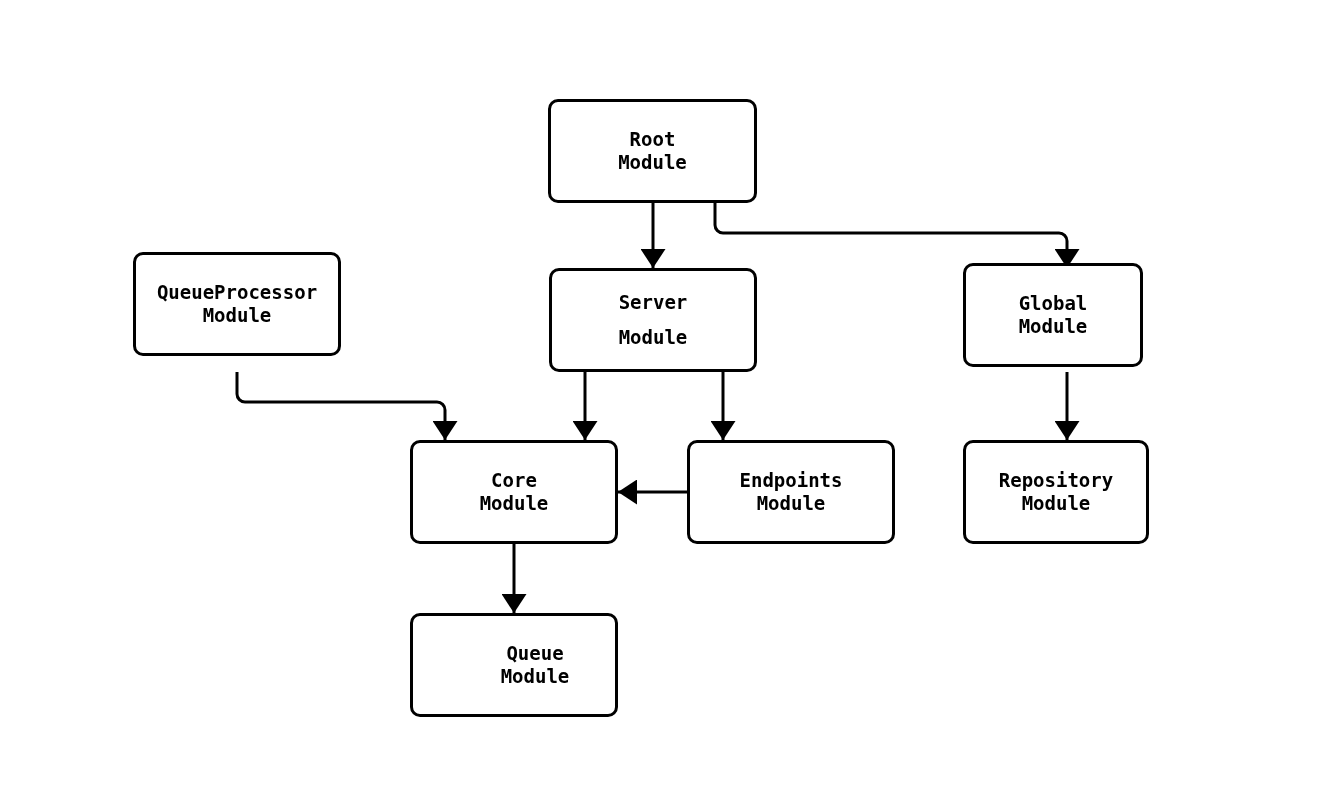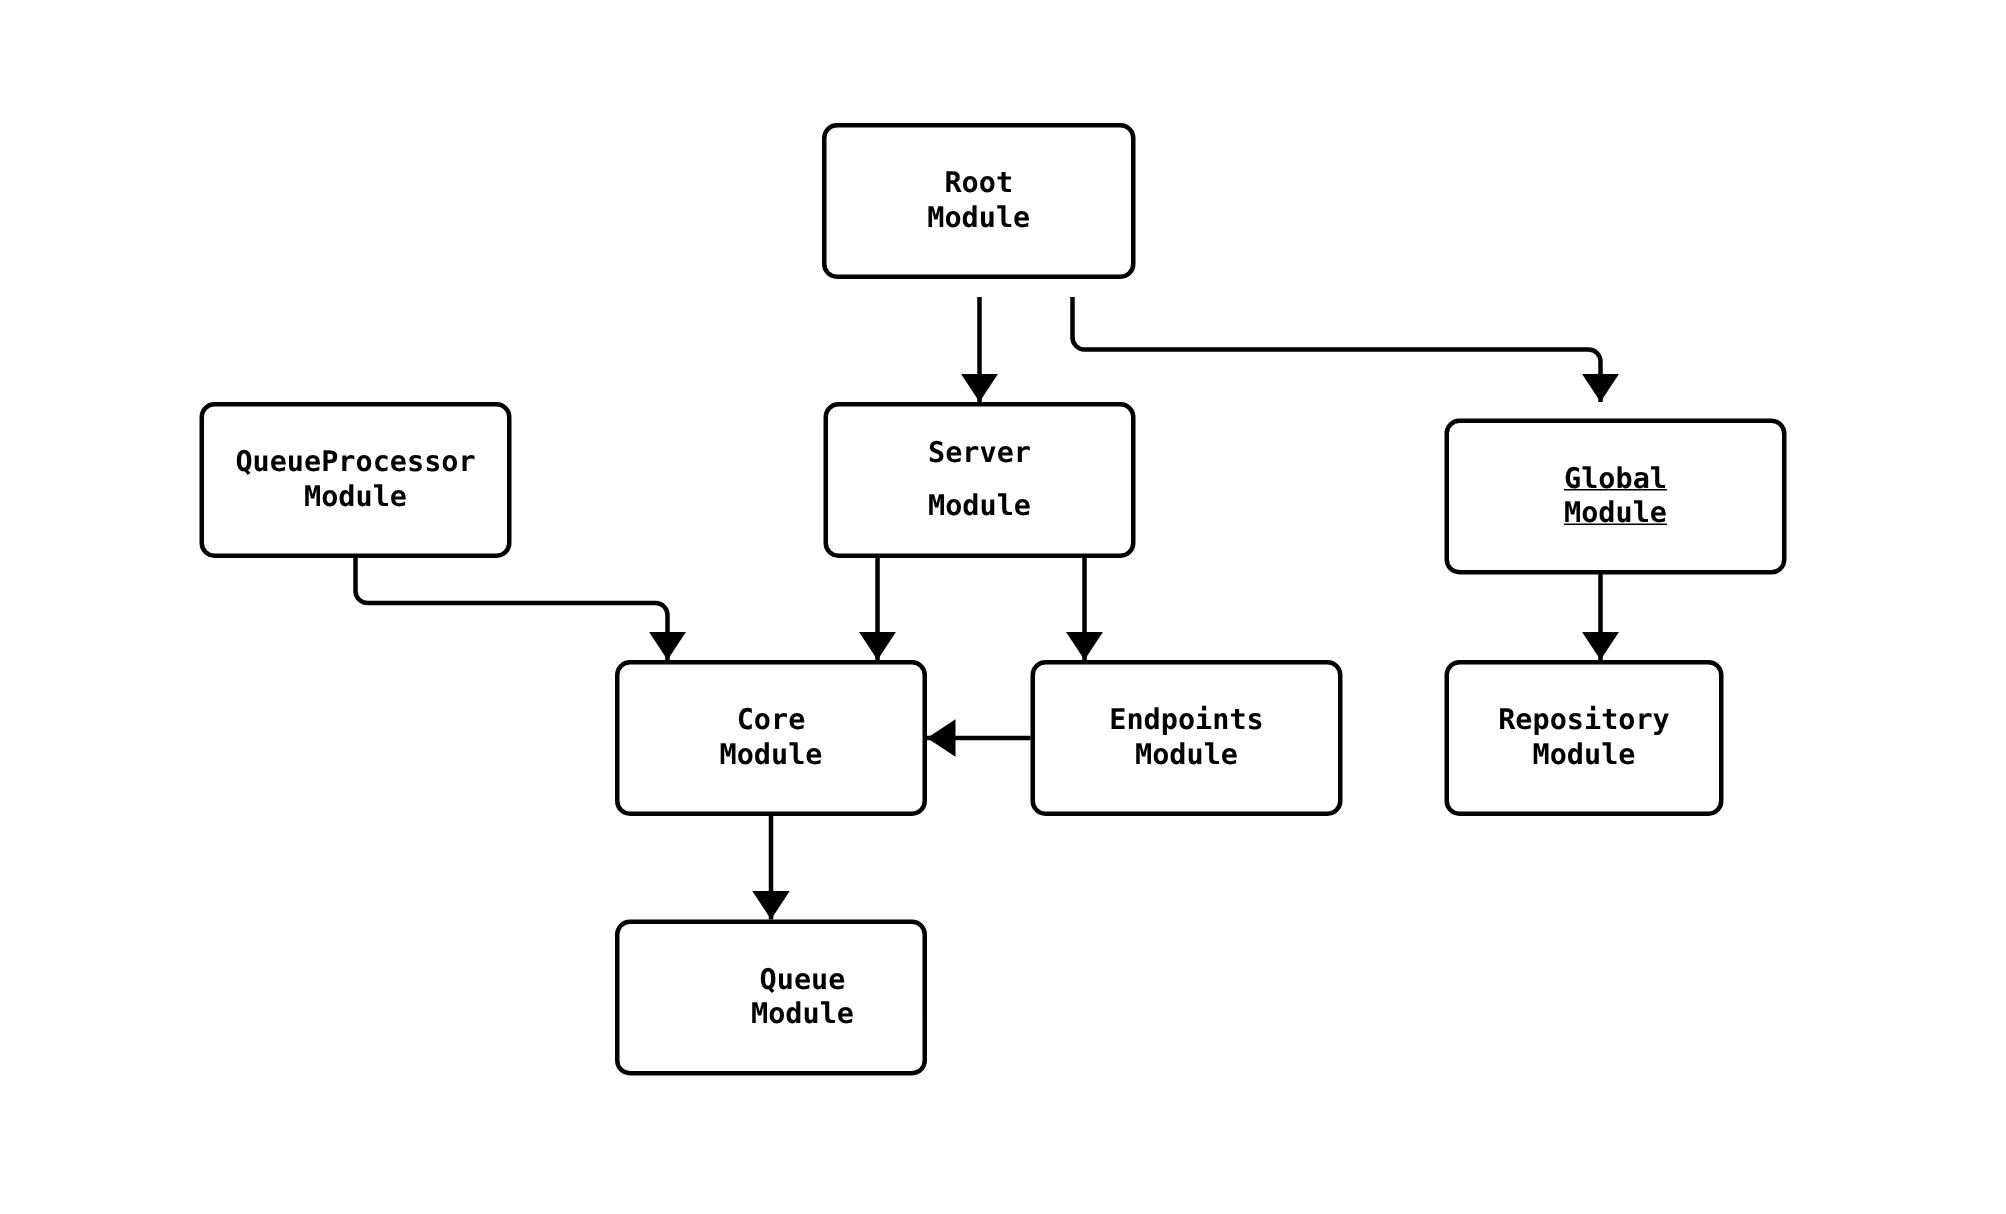"Root" div.node { top: 82px -> 99px }
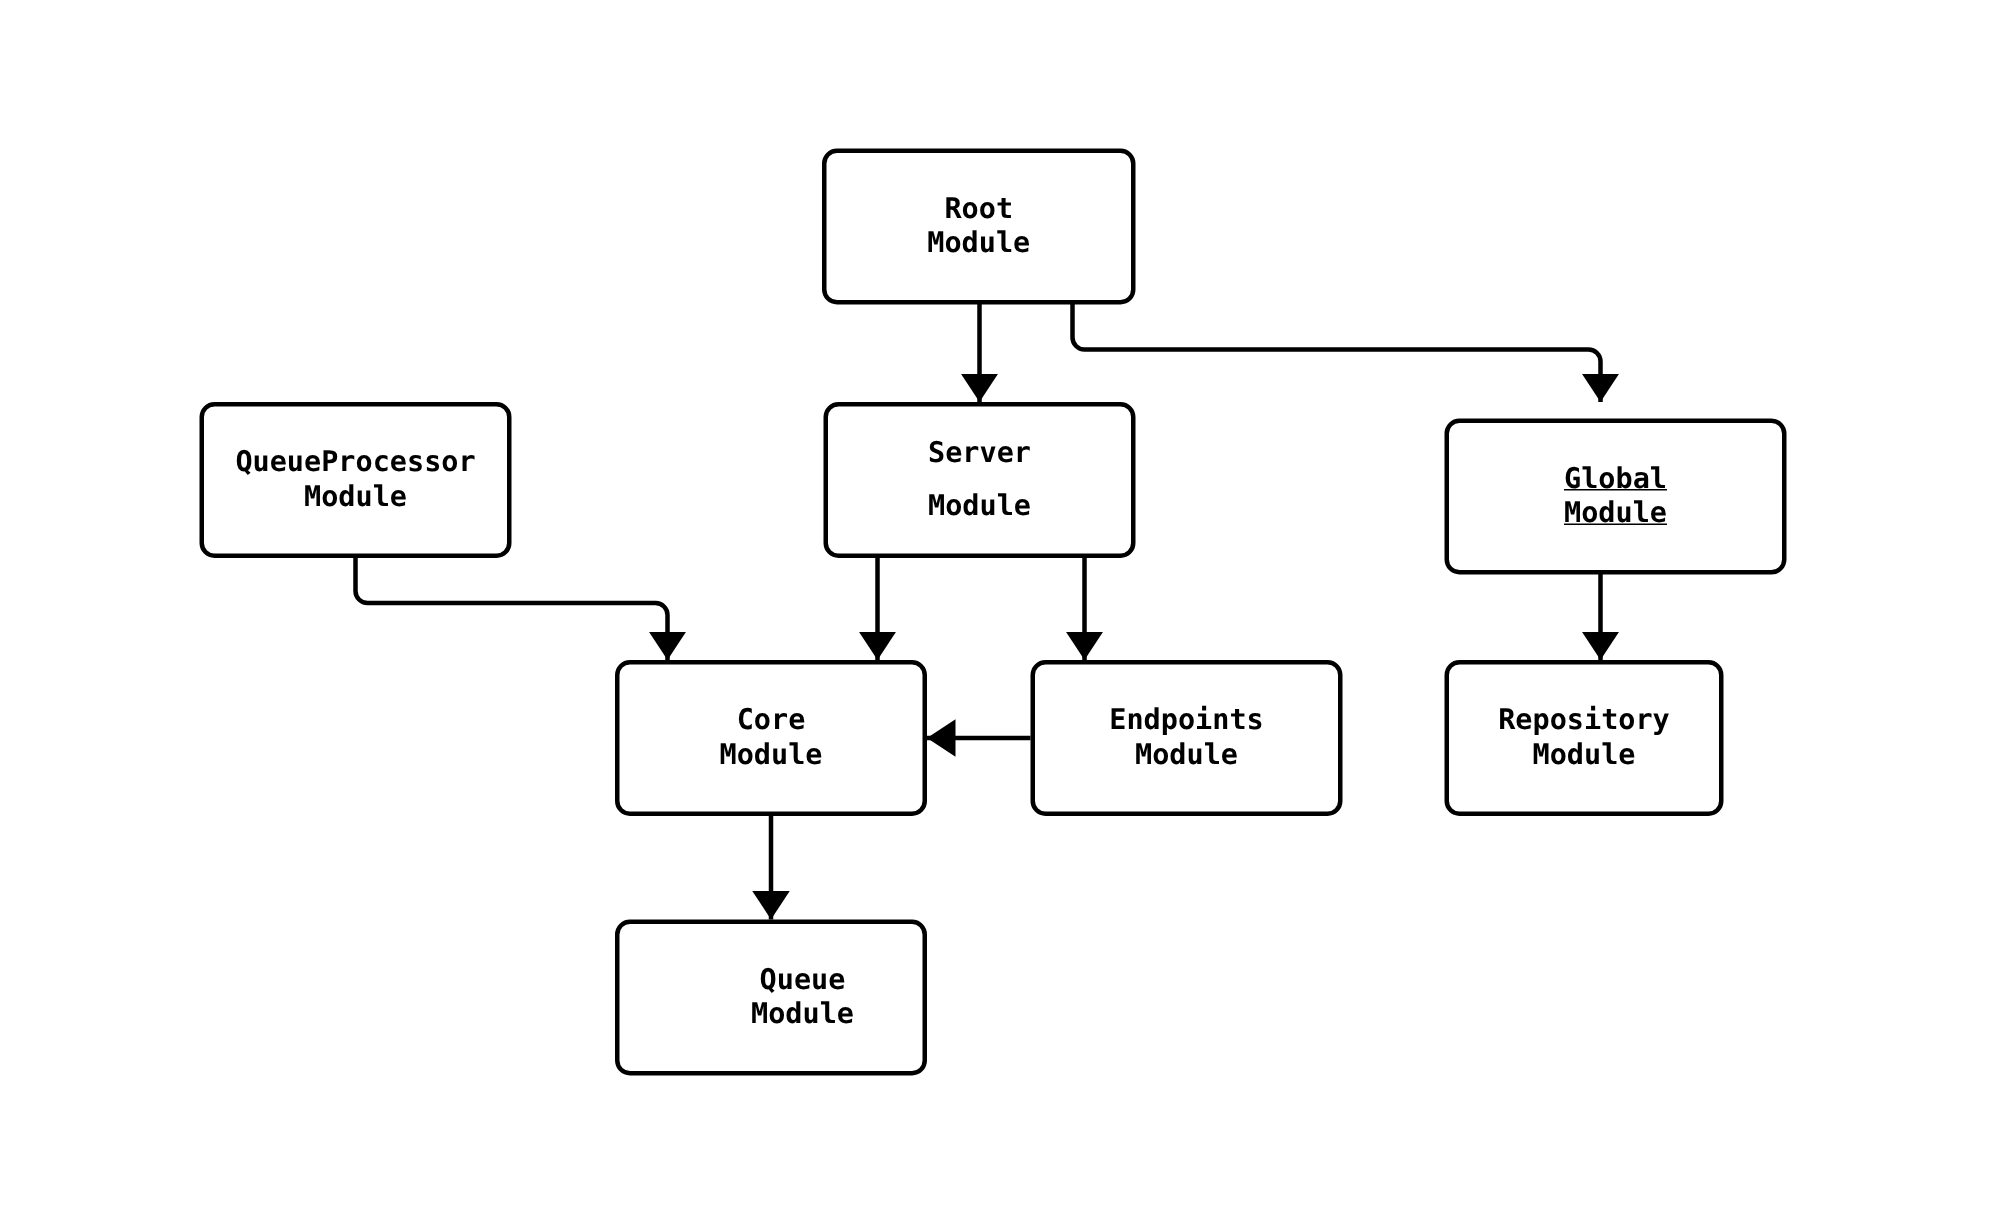"QueueProcessor" div.node { top: 268px -> 252px }
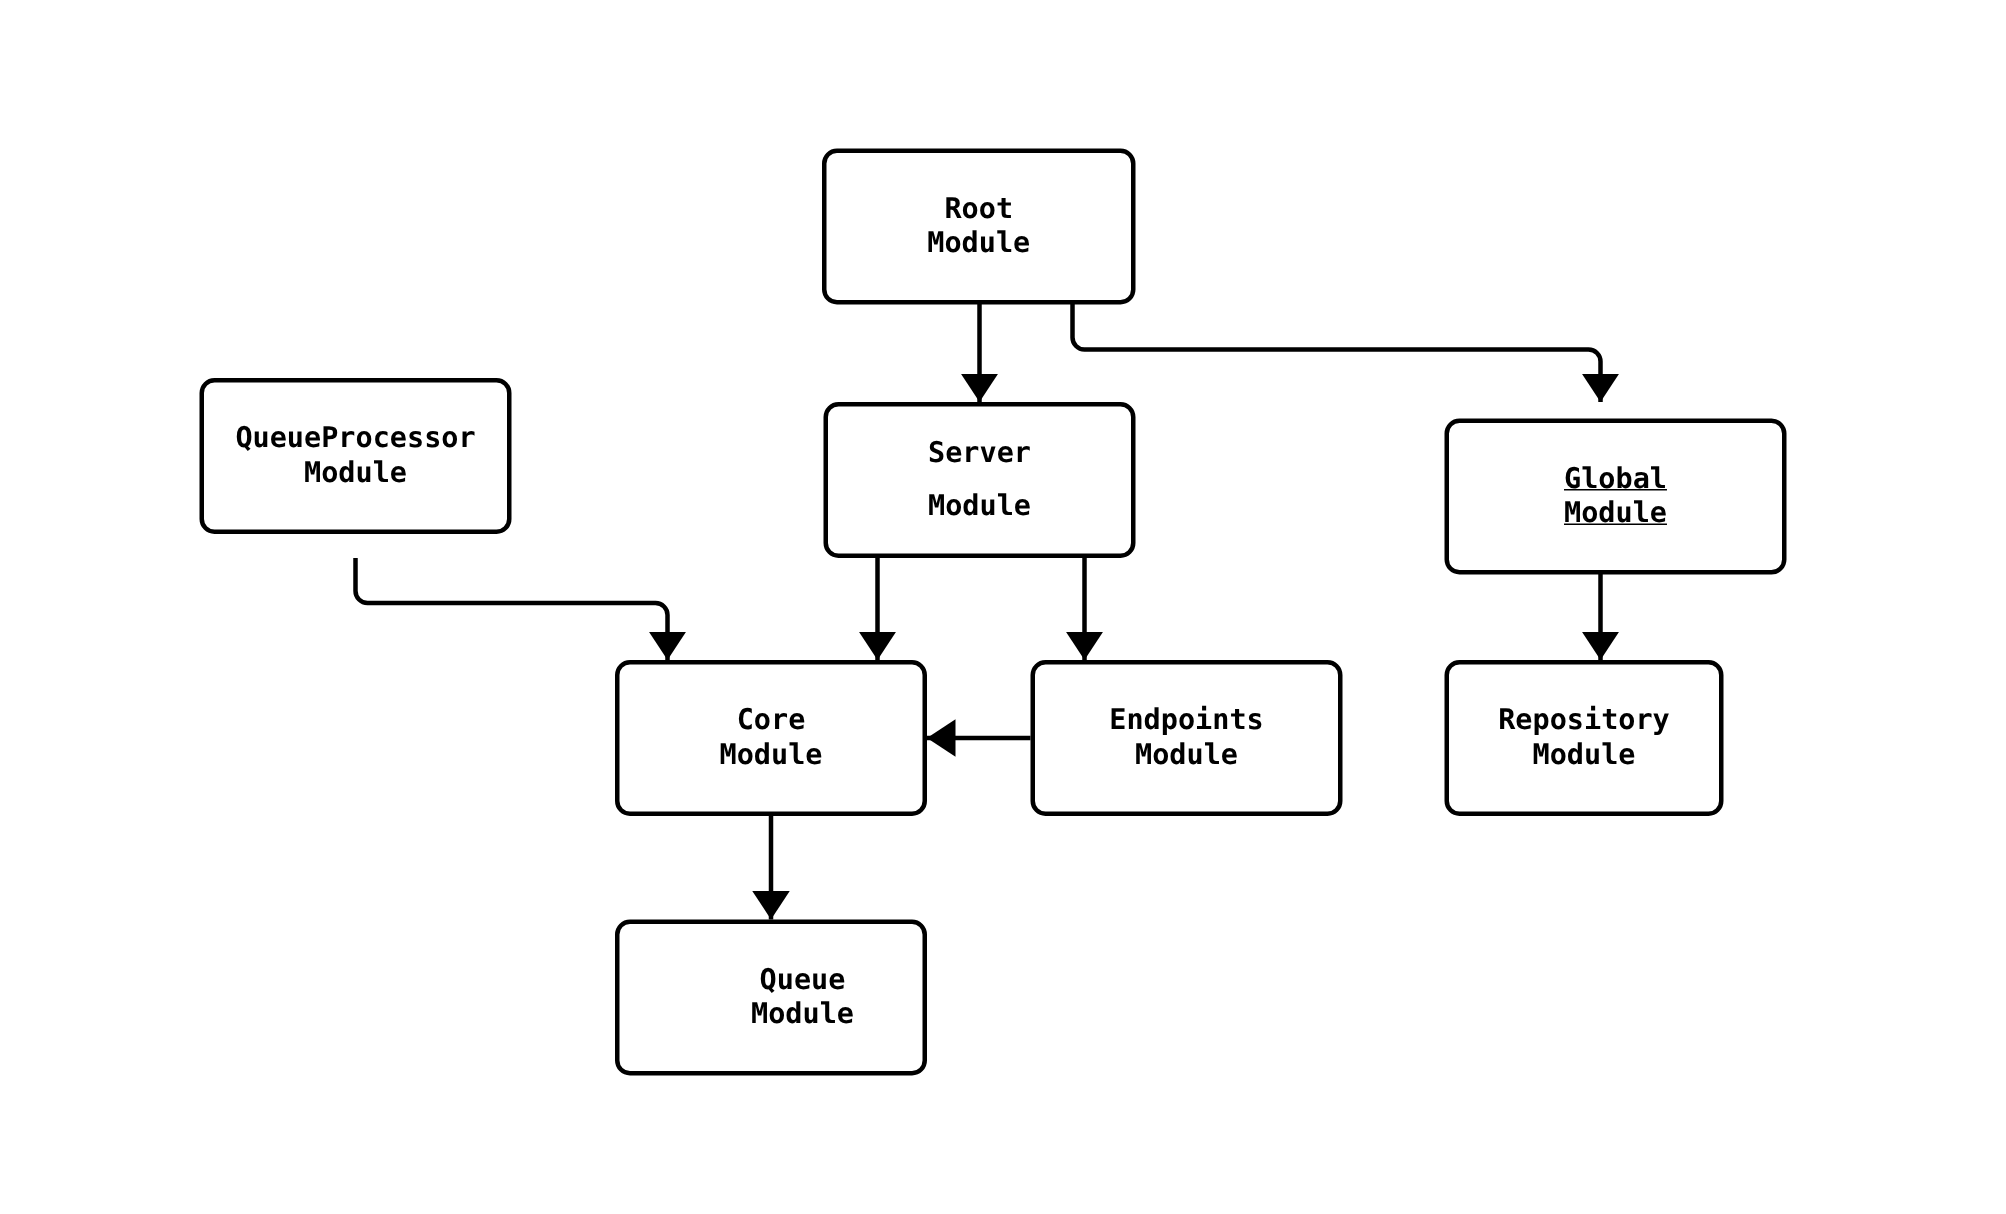"Global" div.node { text-decoration: underline -> none; top: 279px -> 263px; width: 228px -> 180px }
